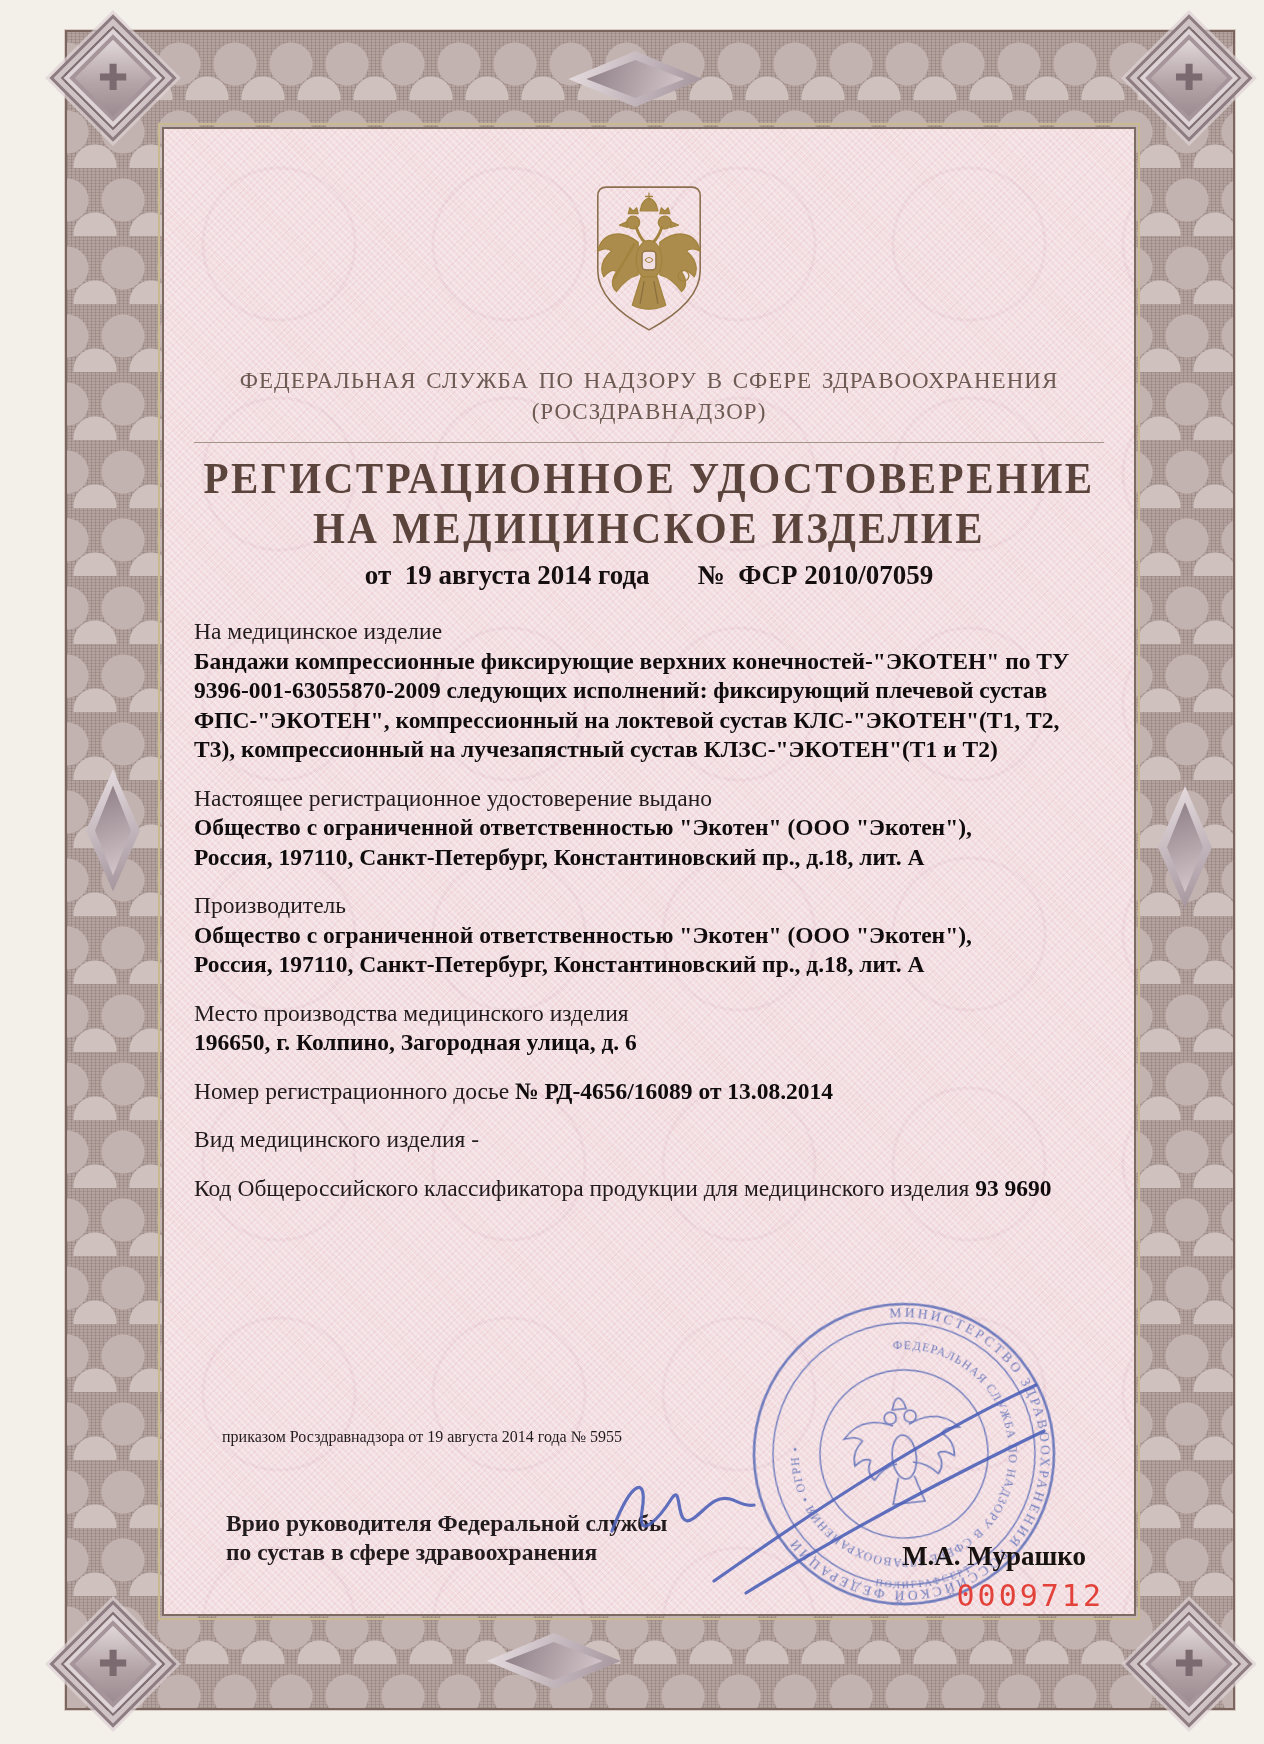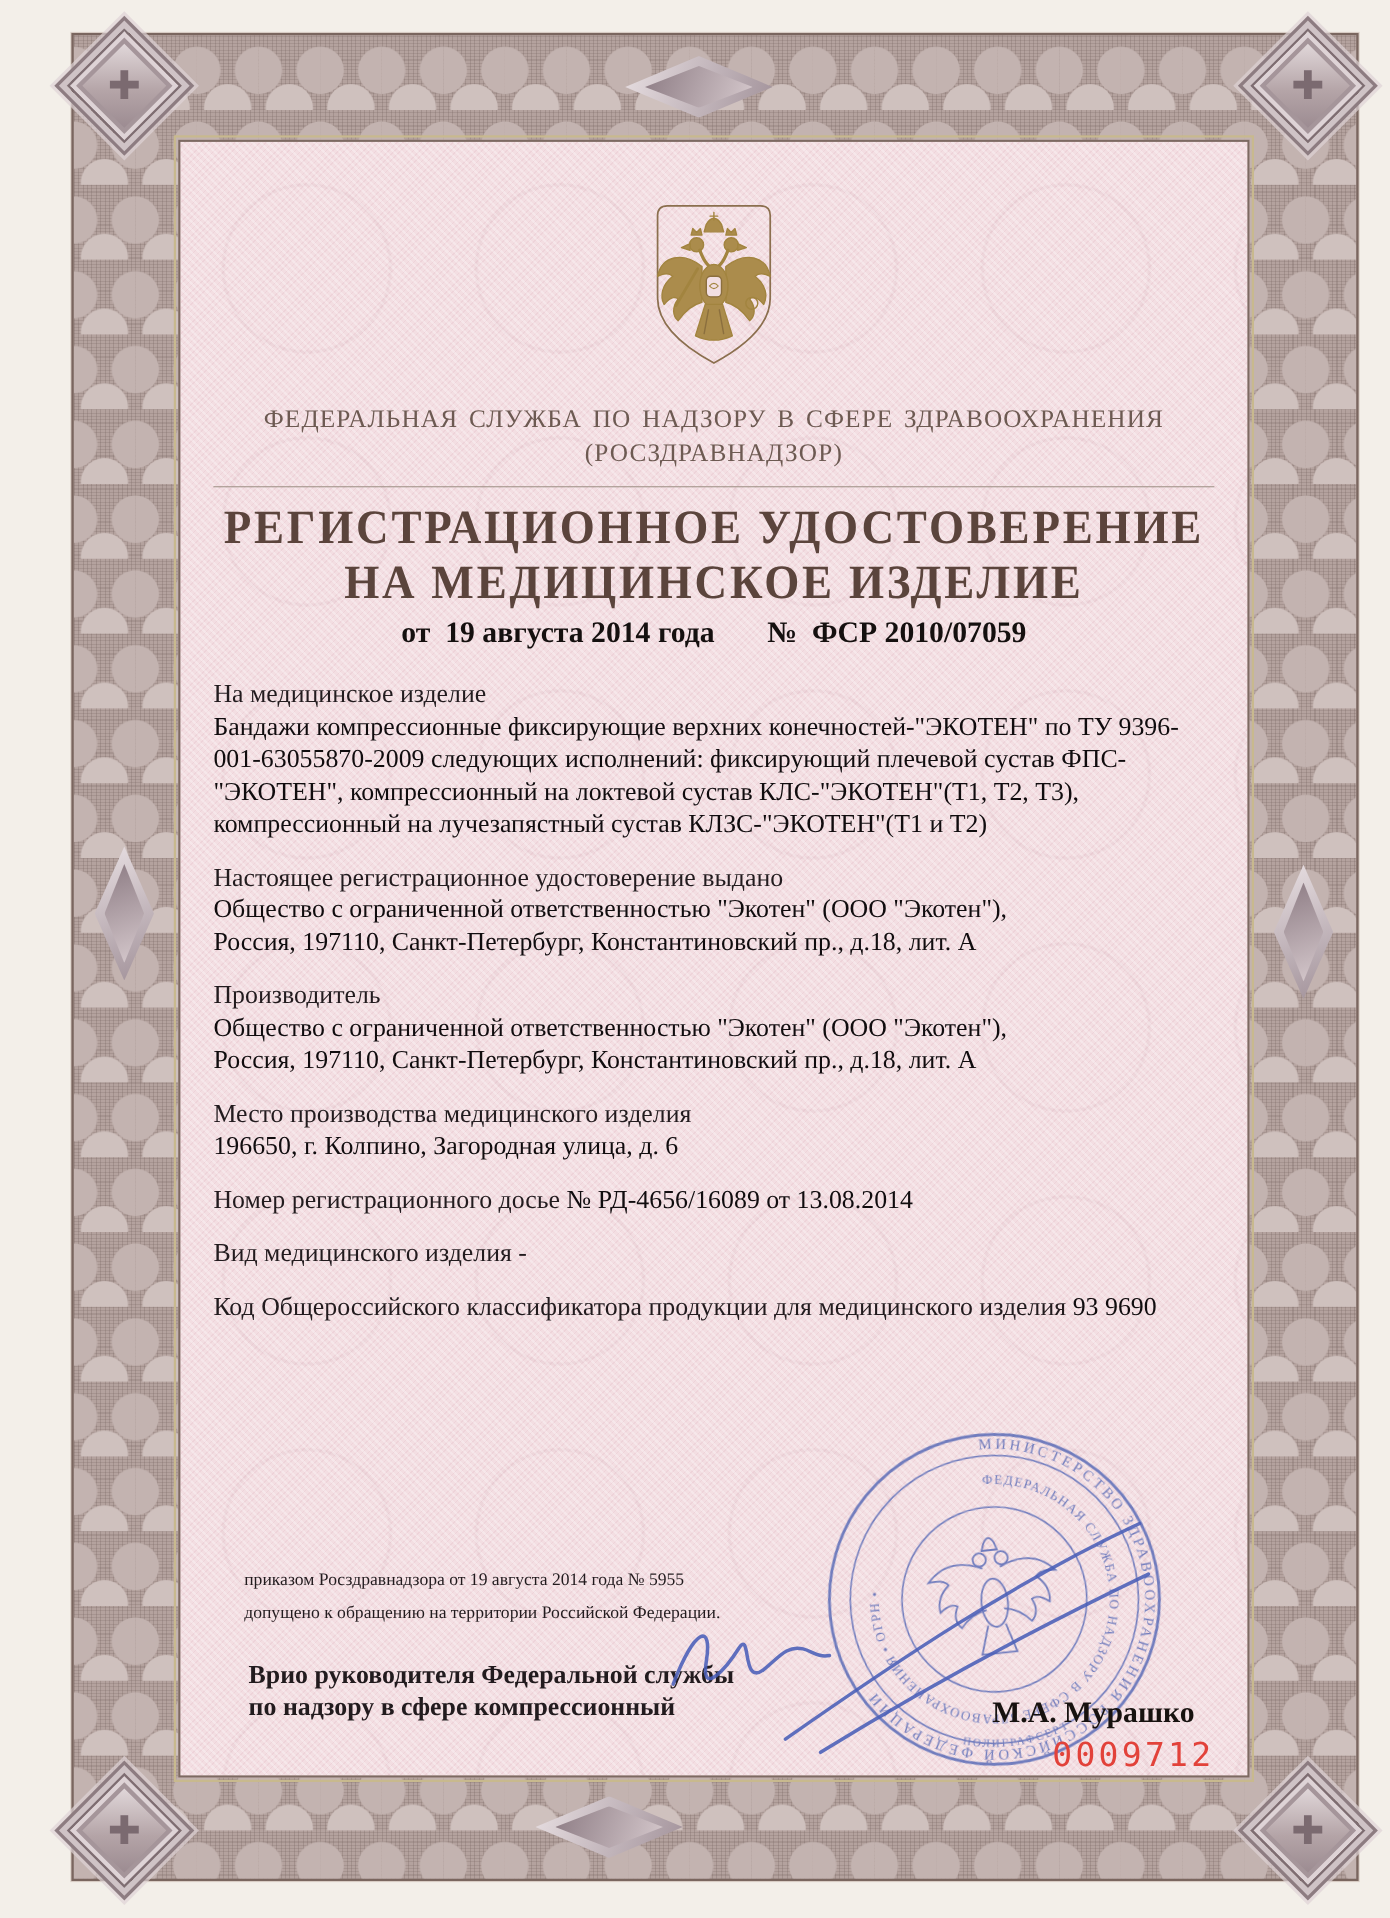"Бандажи компрессионные фиксирующие" .b { font-weight: normal -> bold }
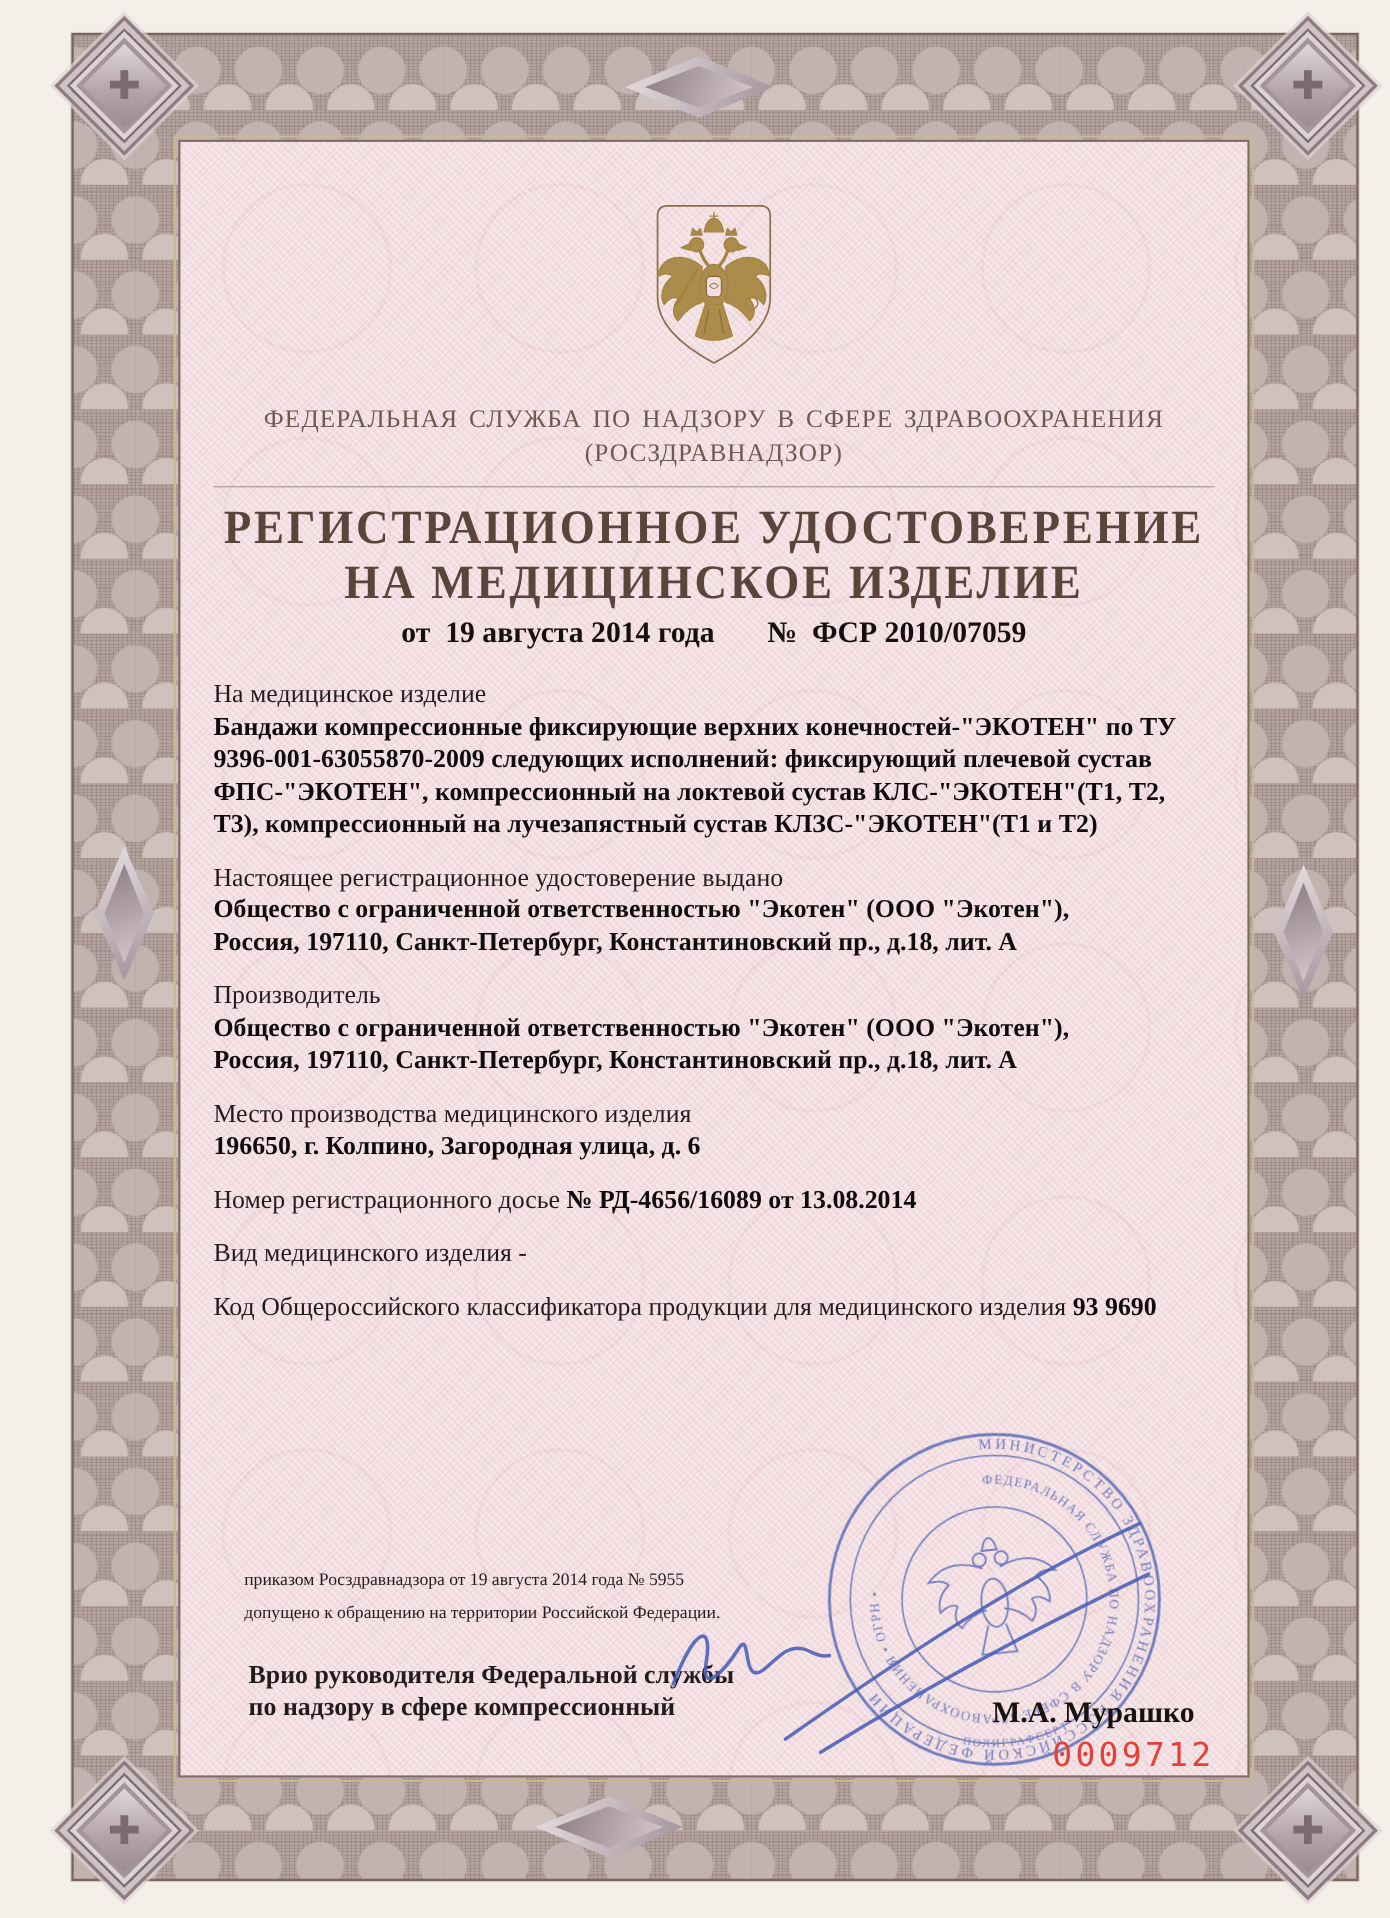"допущено к обращению на территории" div { html: <div>допущено к обращению на территории Российской Федерации.</div> -> none }
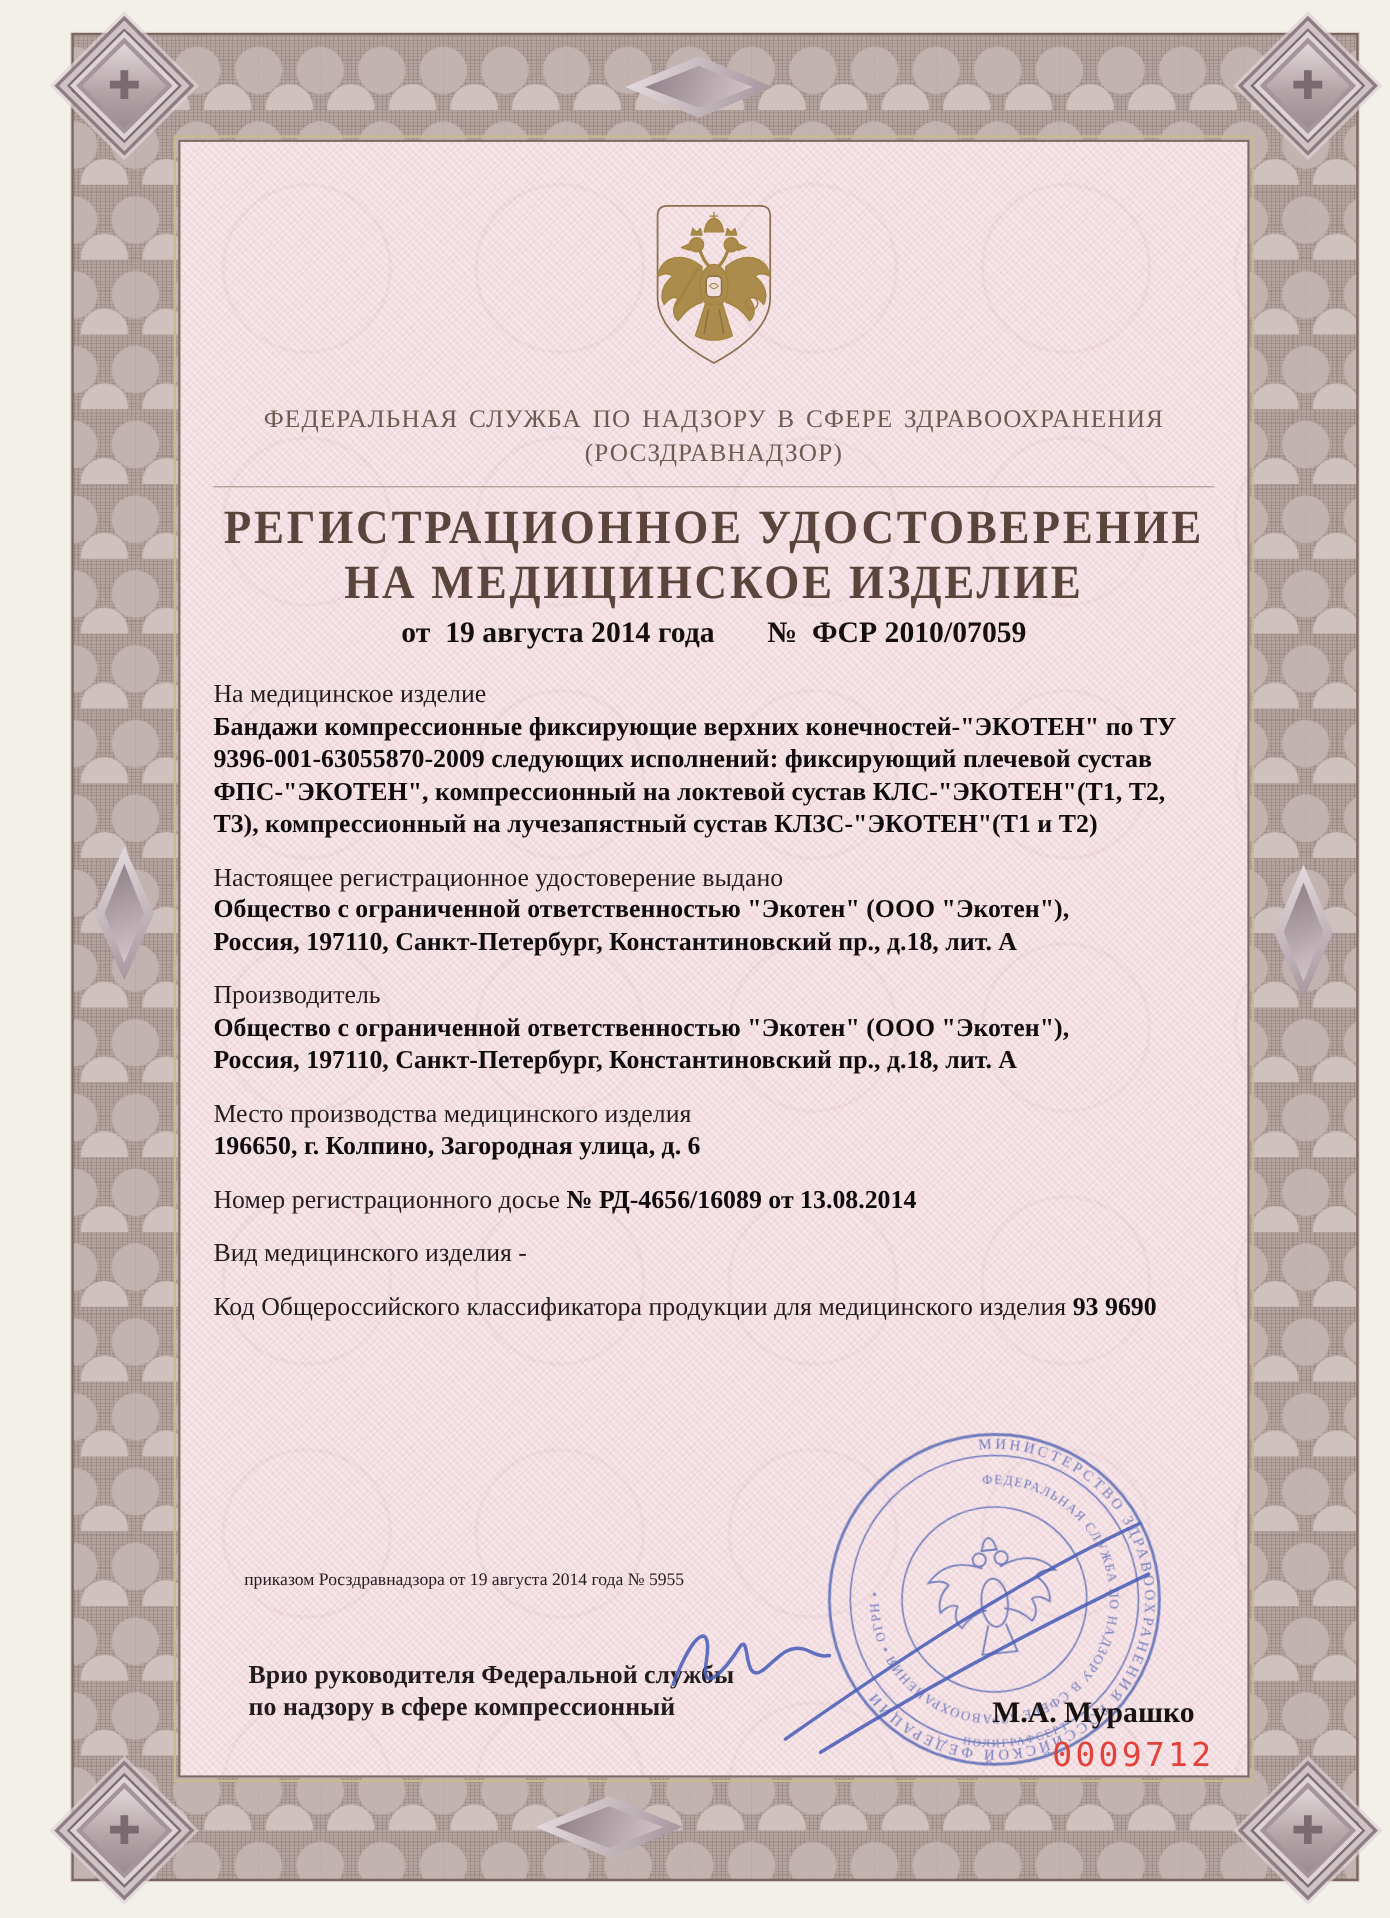"по надзору в сфере компрессионный" div { text: надзору в сфере компрессионный -> сустав в сфере здравоохранения }
